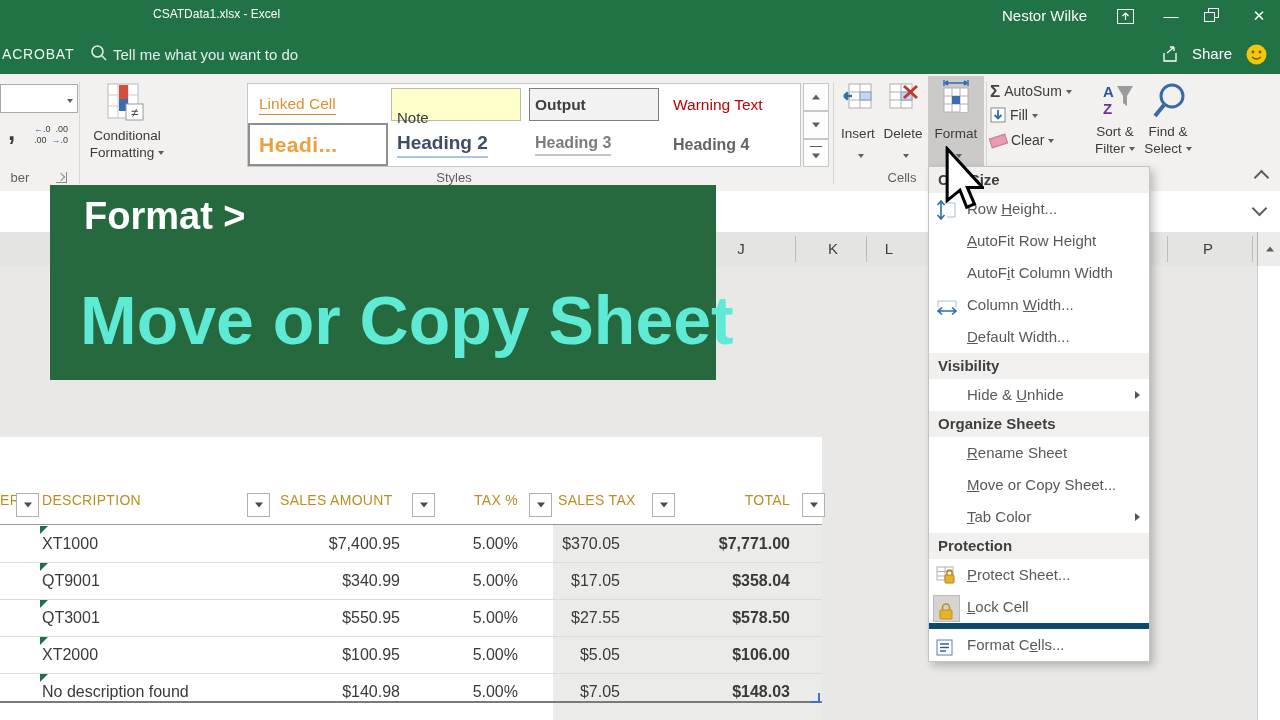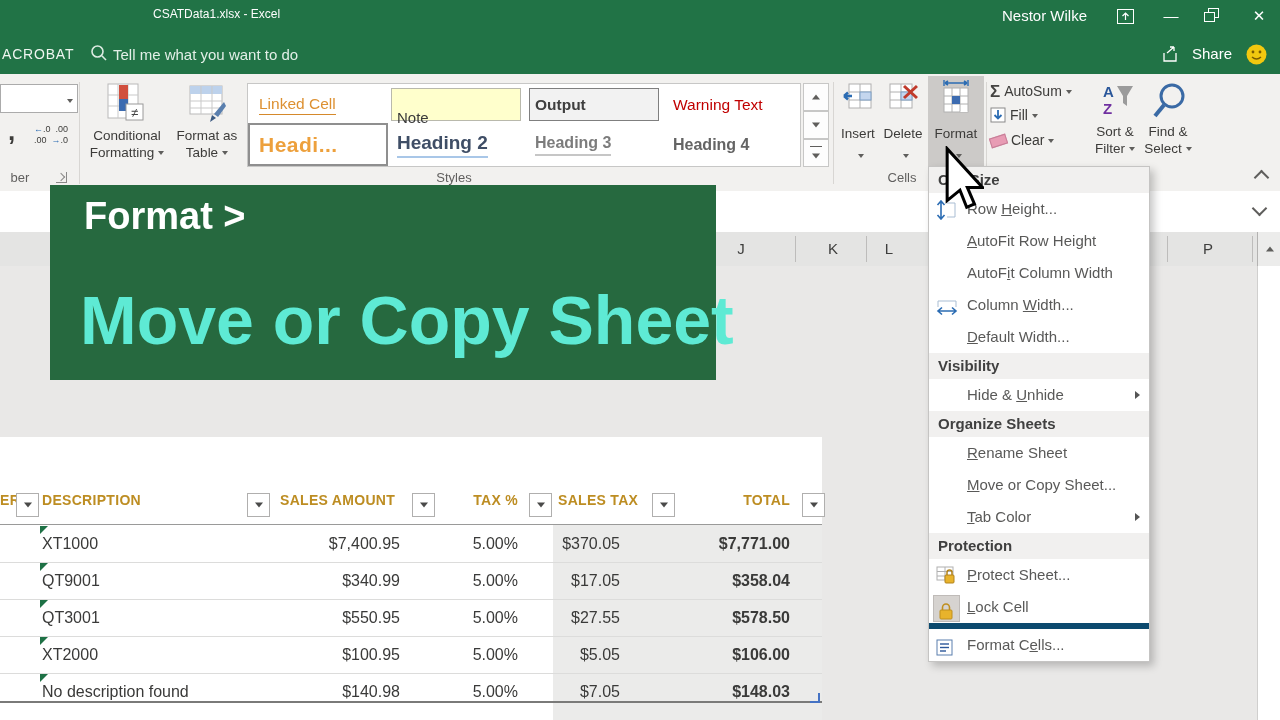"Format as" div.abs { html: <div> <div> <svg> <rect></rect> <rect></rect> <line></line> <line></line> <line></line> <line></line> <path></path> <path></path> </svg> </div> <div>Format as</div> <div>Table</div> </div> -> none }
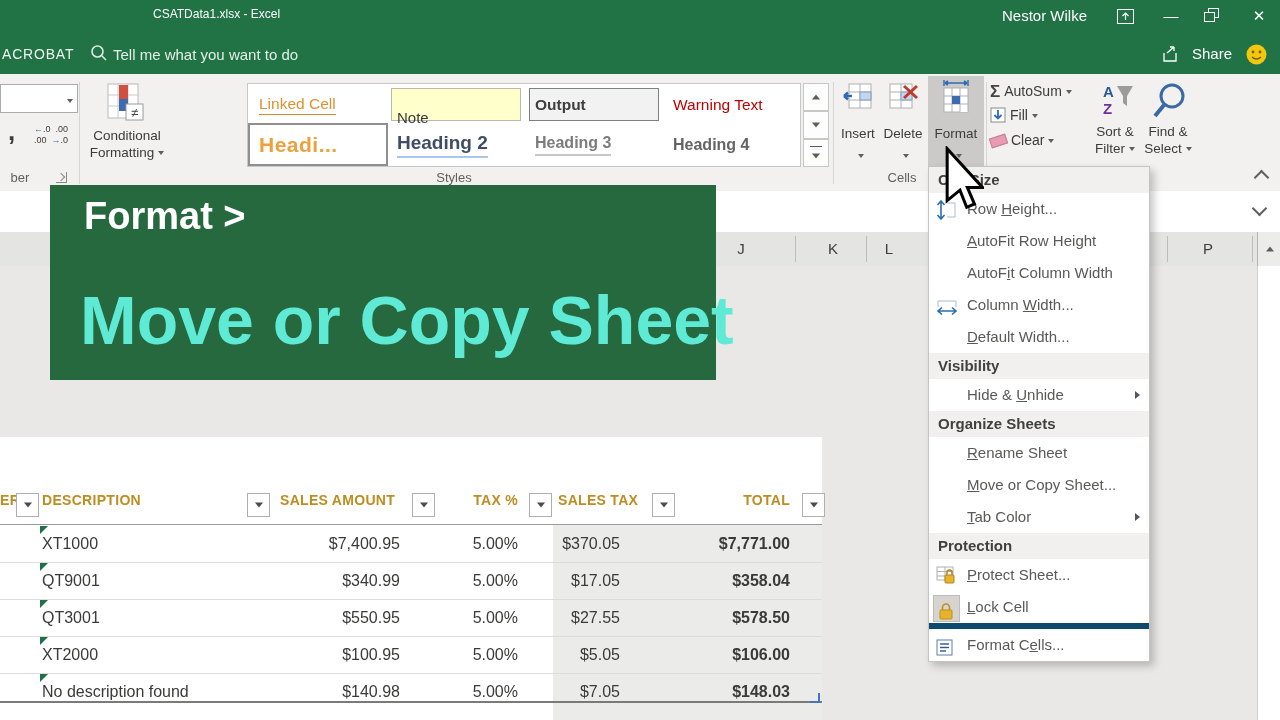"ER" .th { font-weight: bold -> normal }
